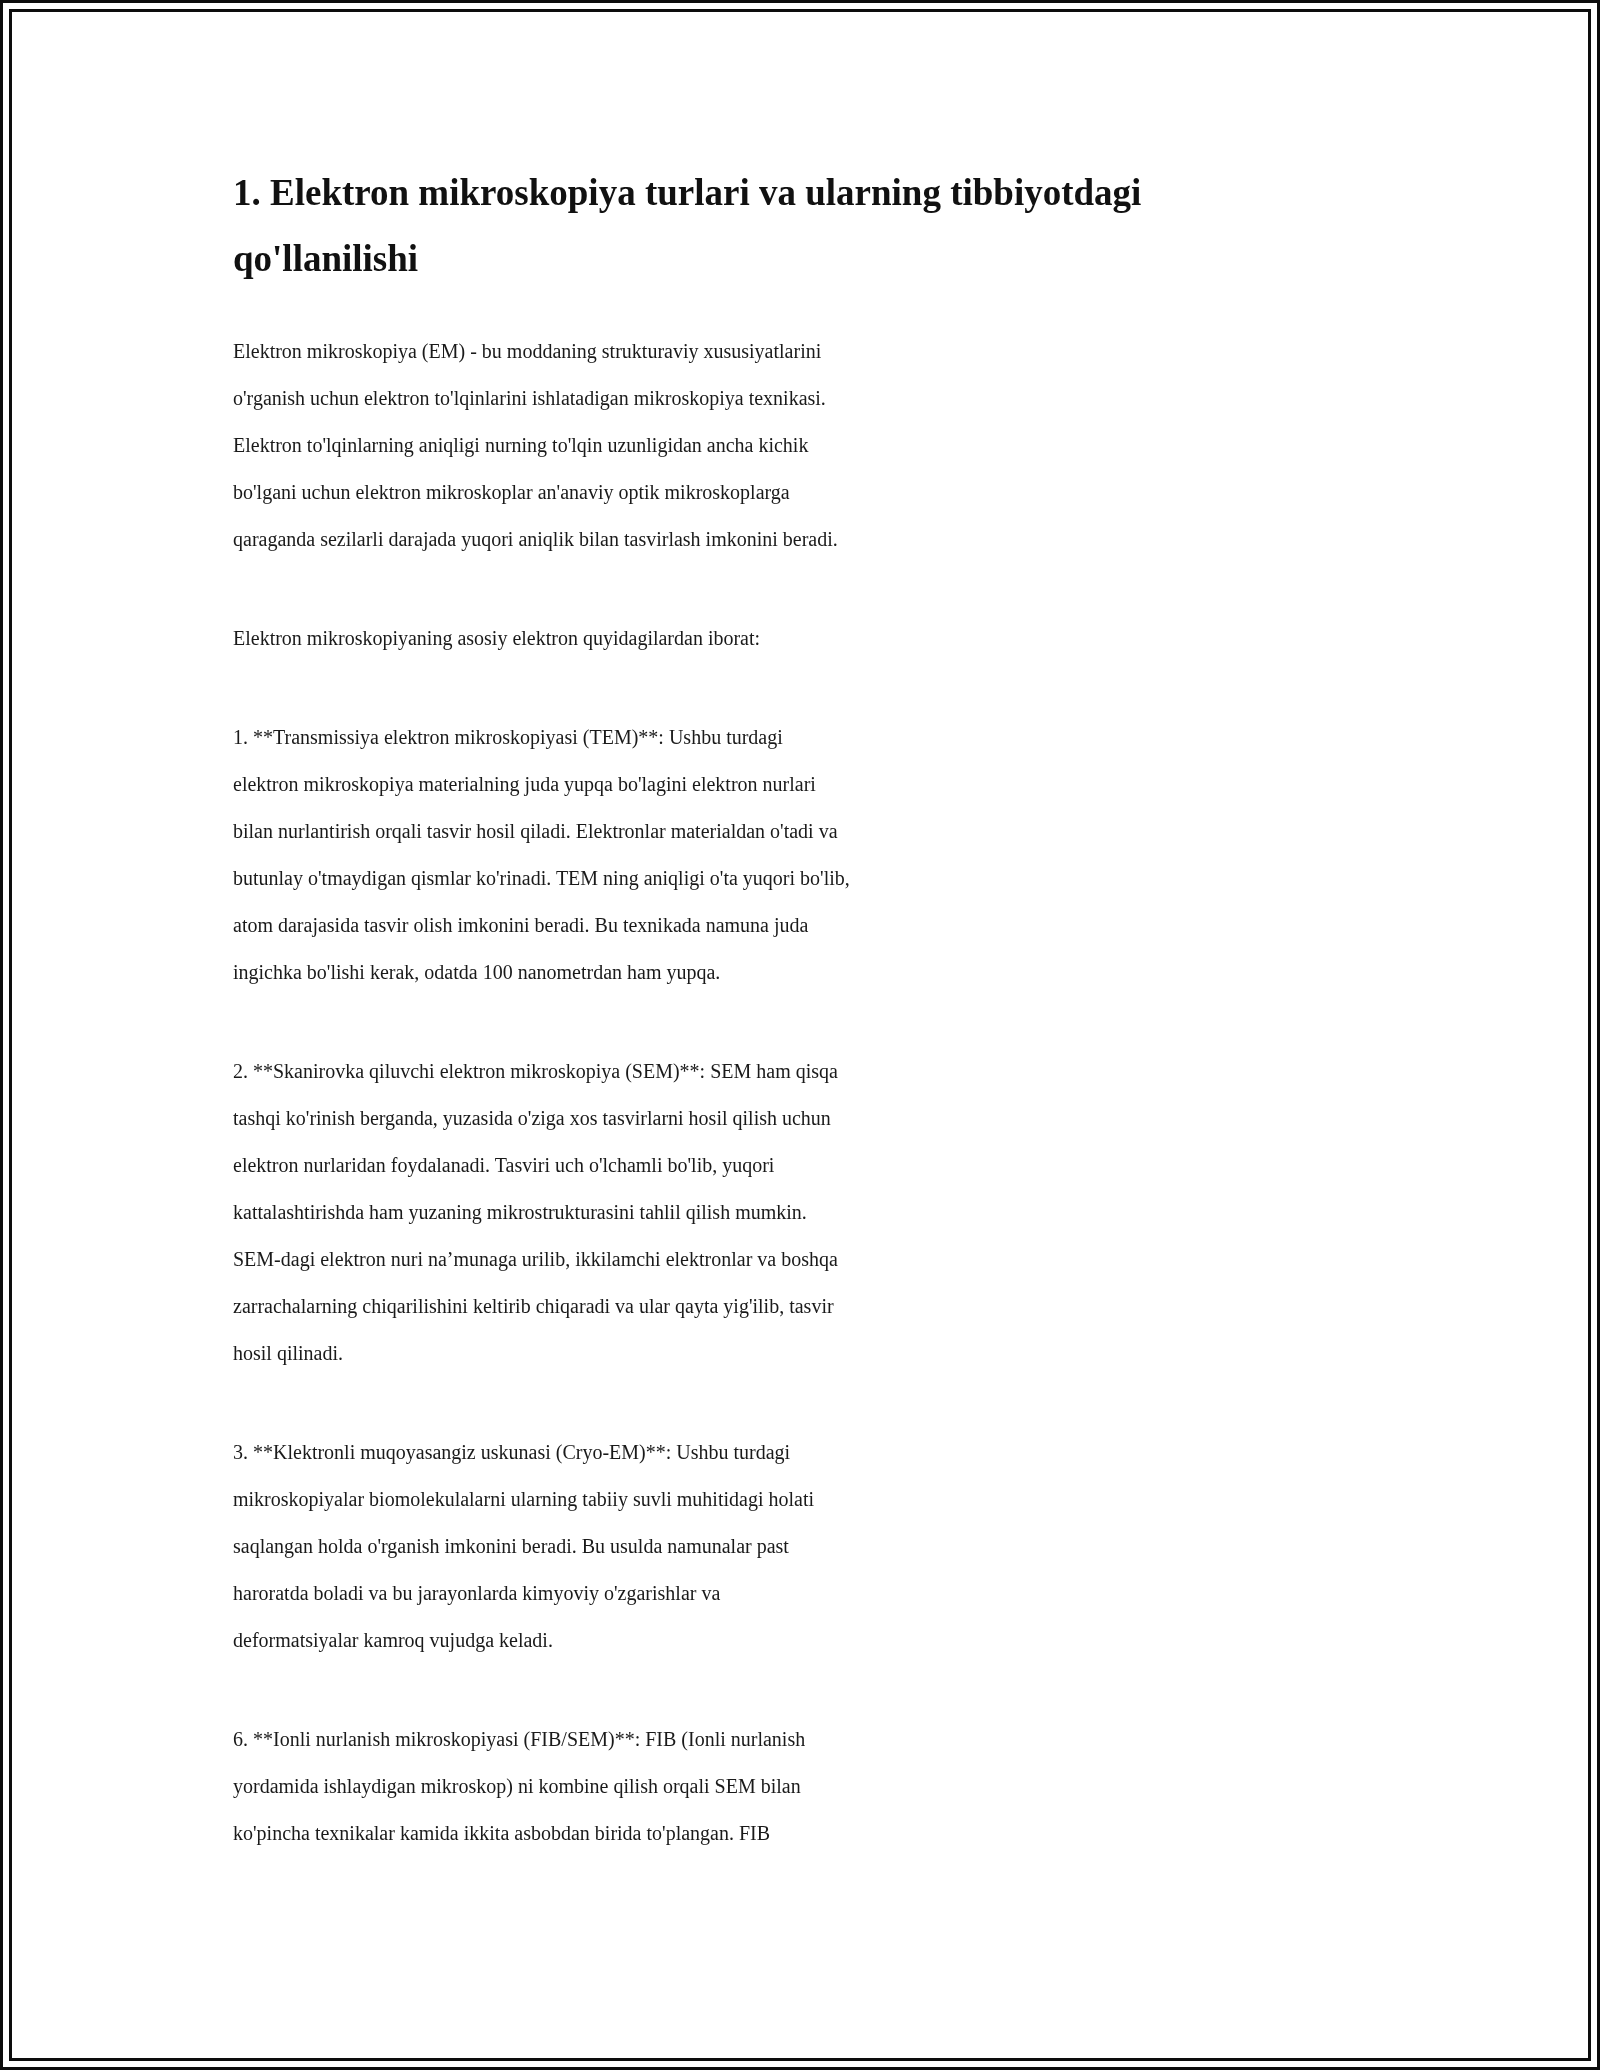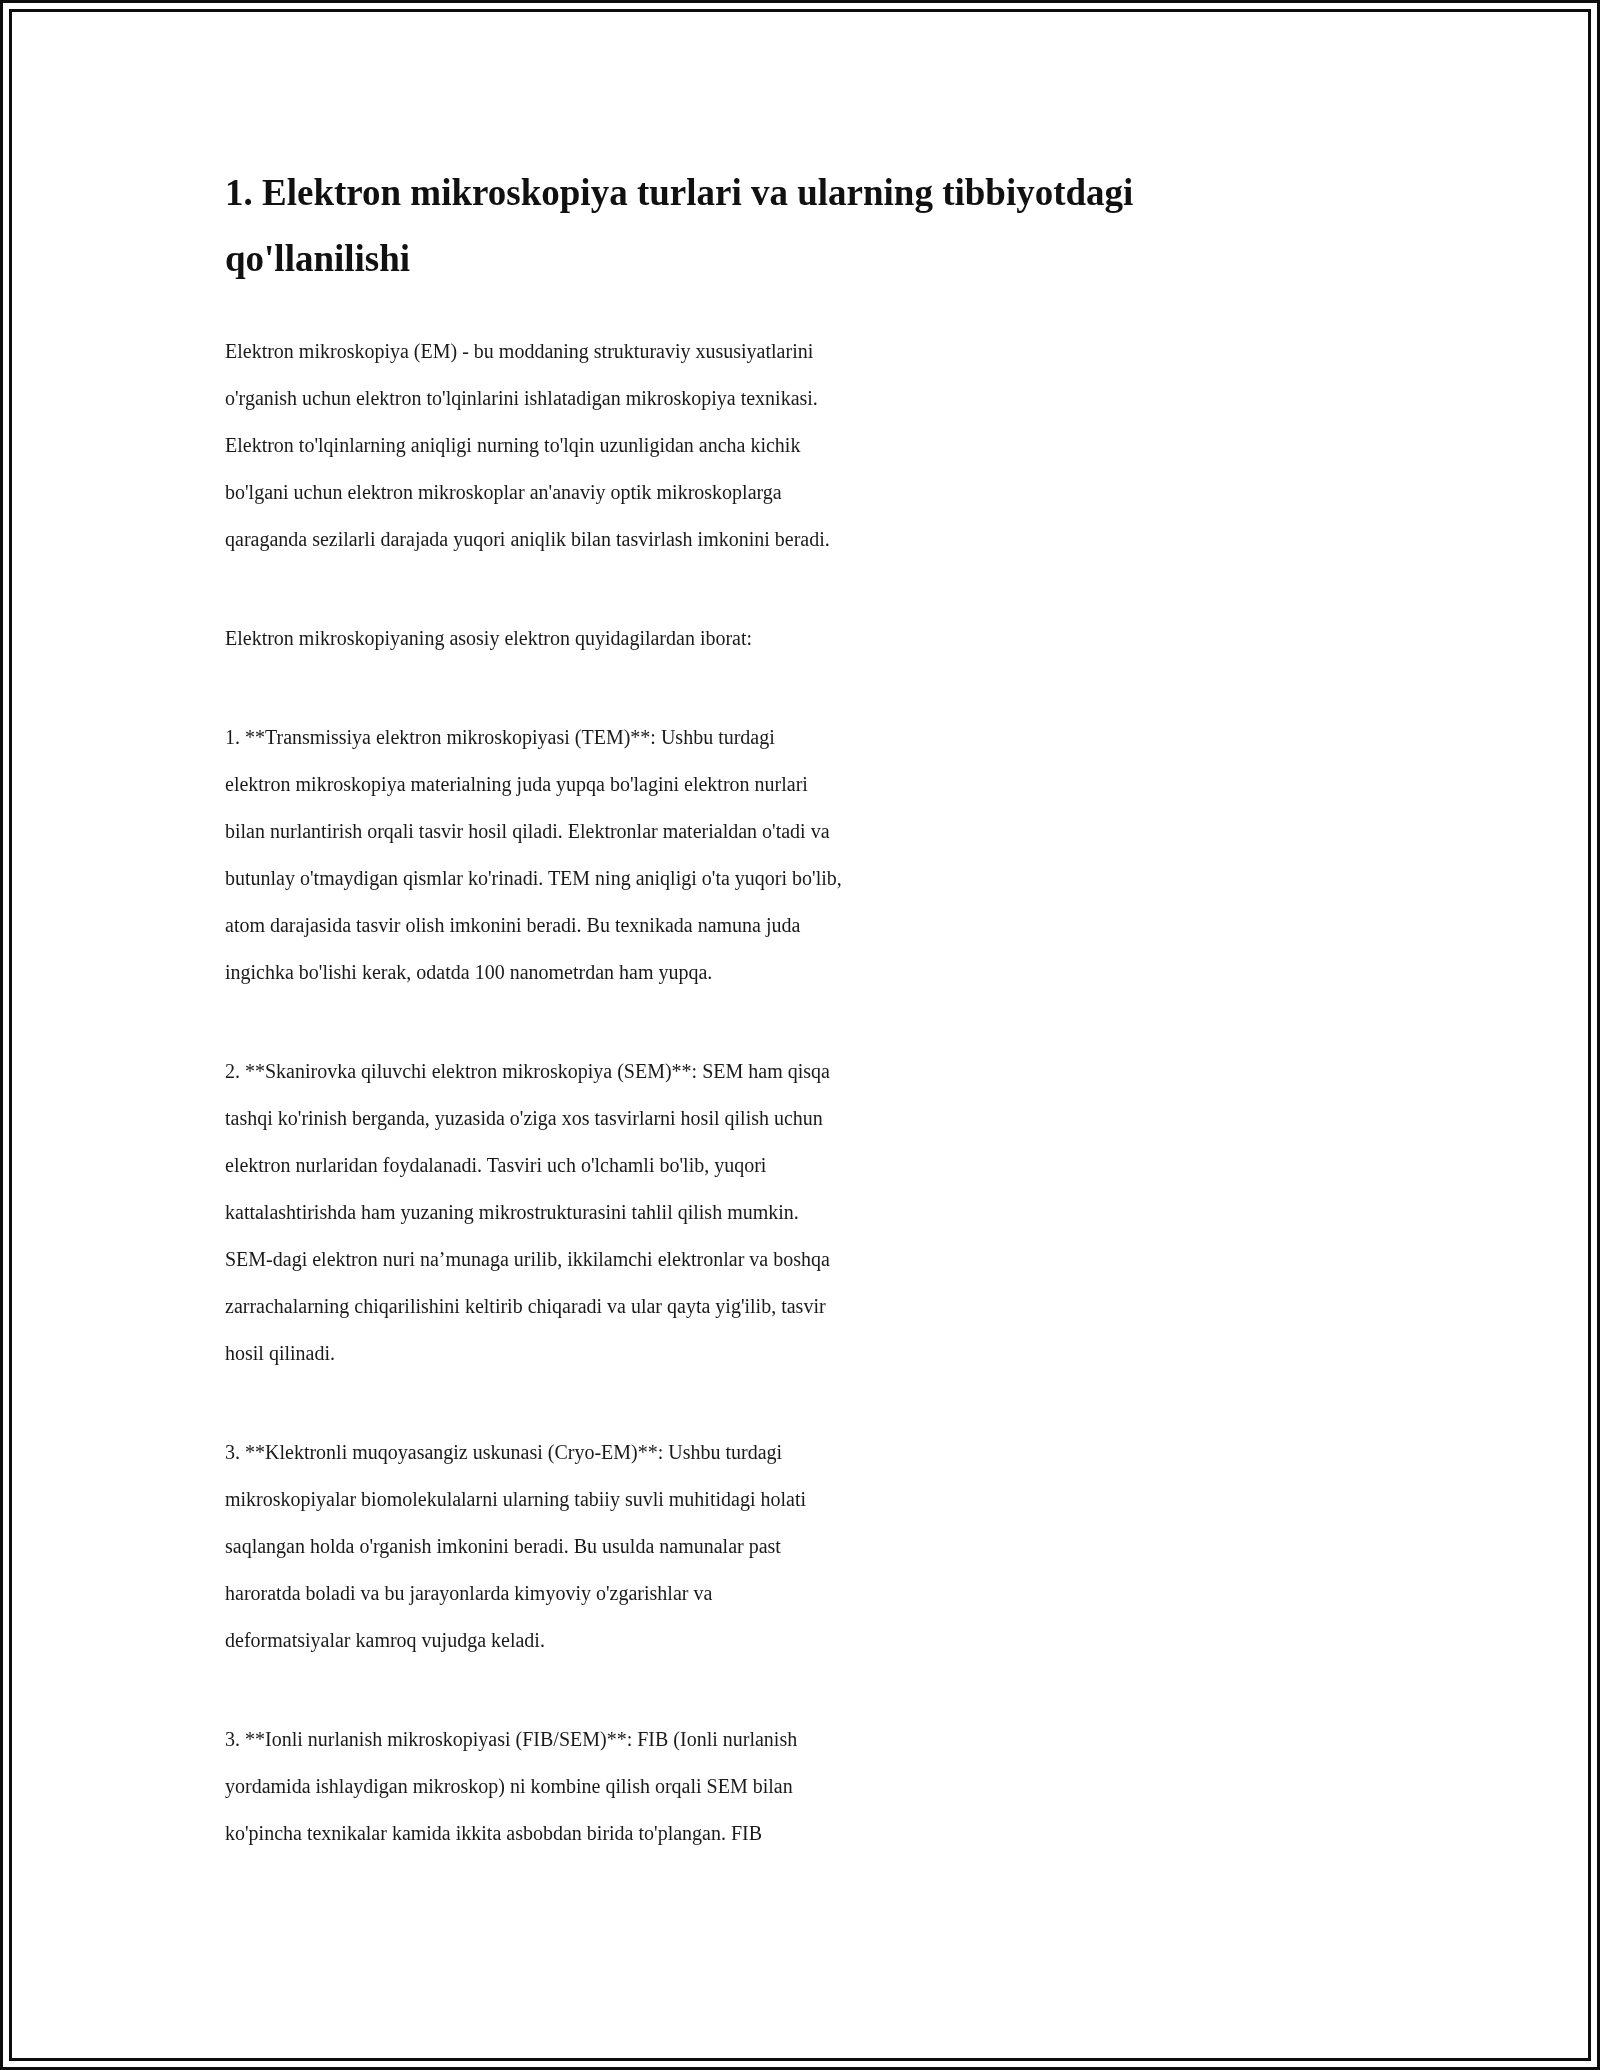"1. Elektron mikroskopiya turlari va" .content { left: 225px -> 233px }
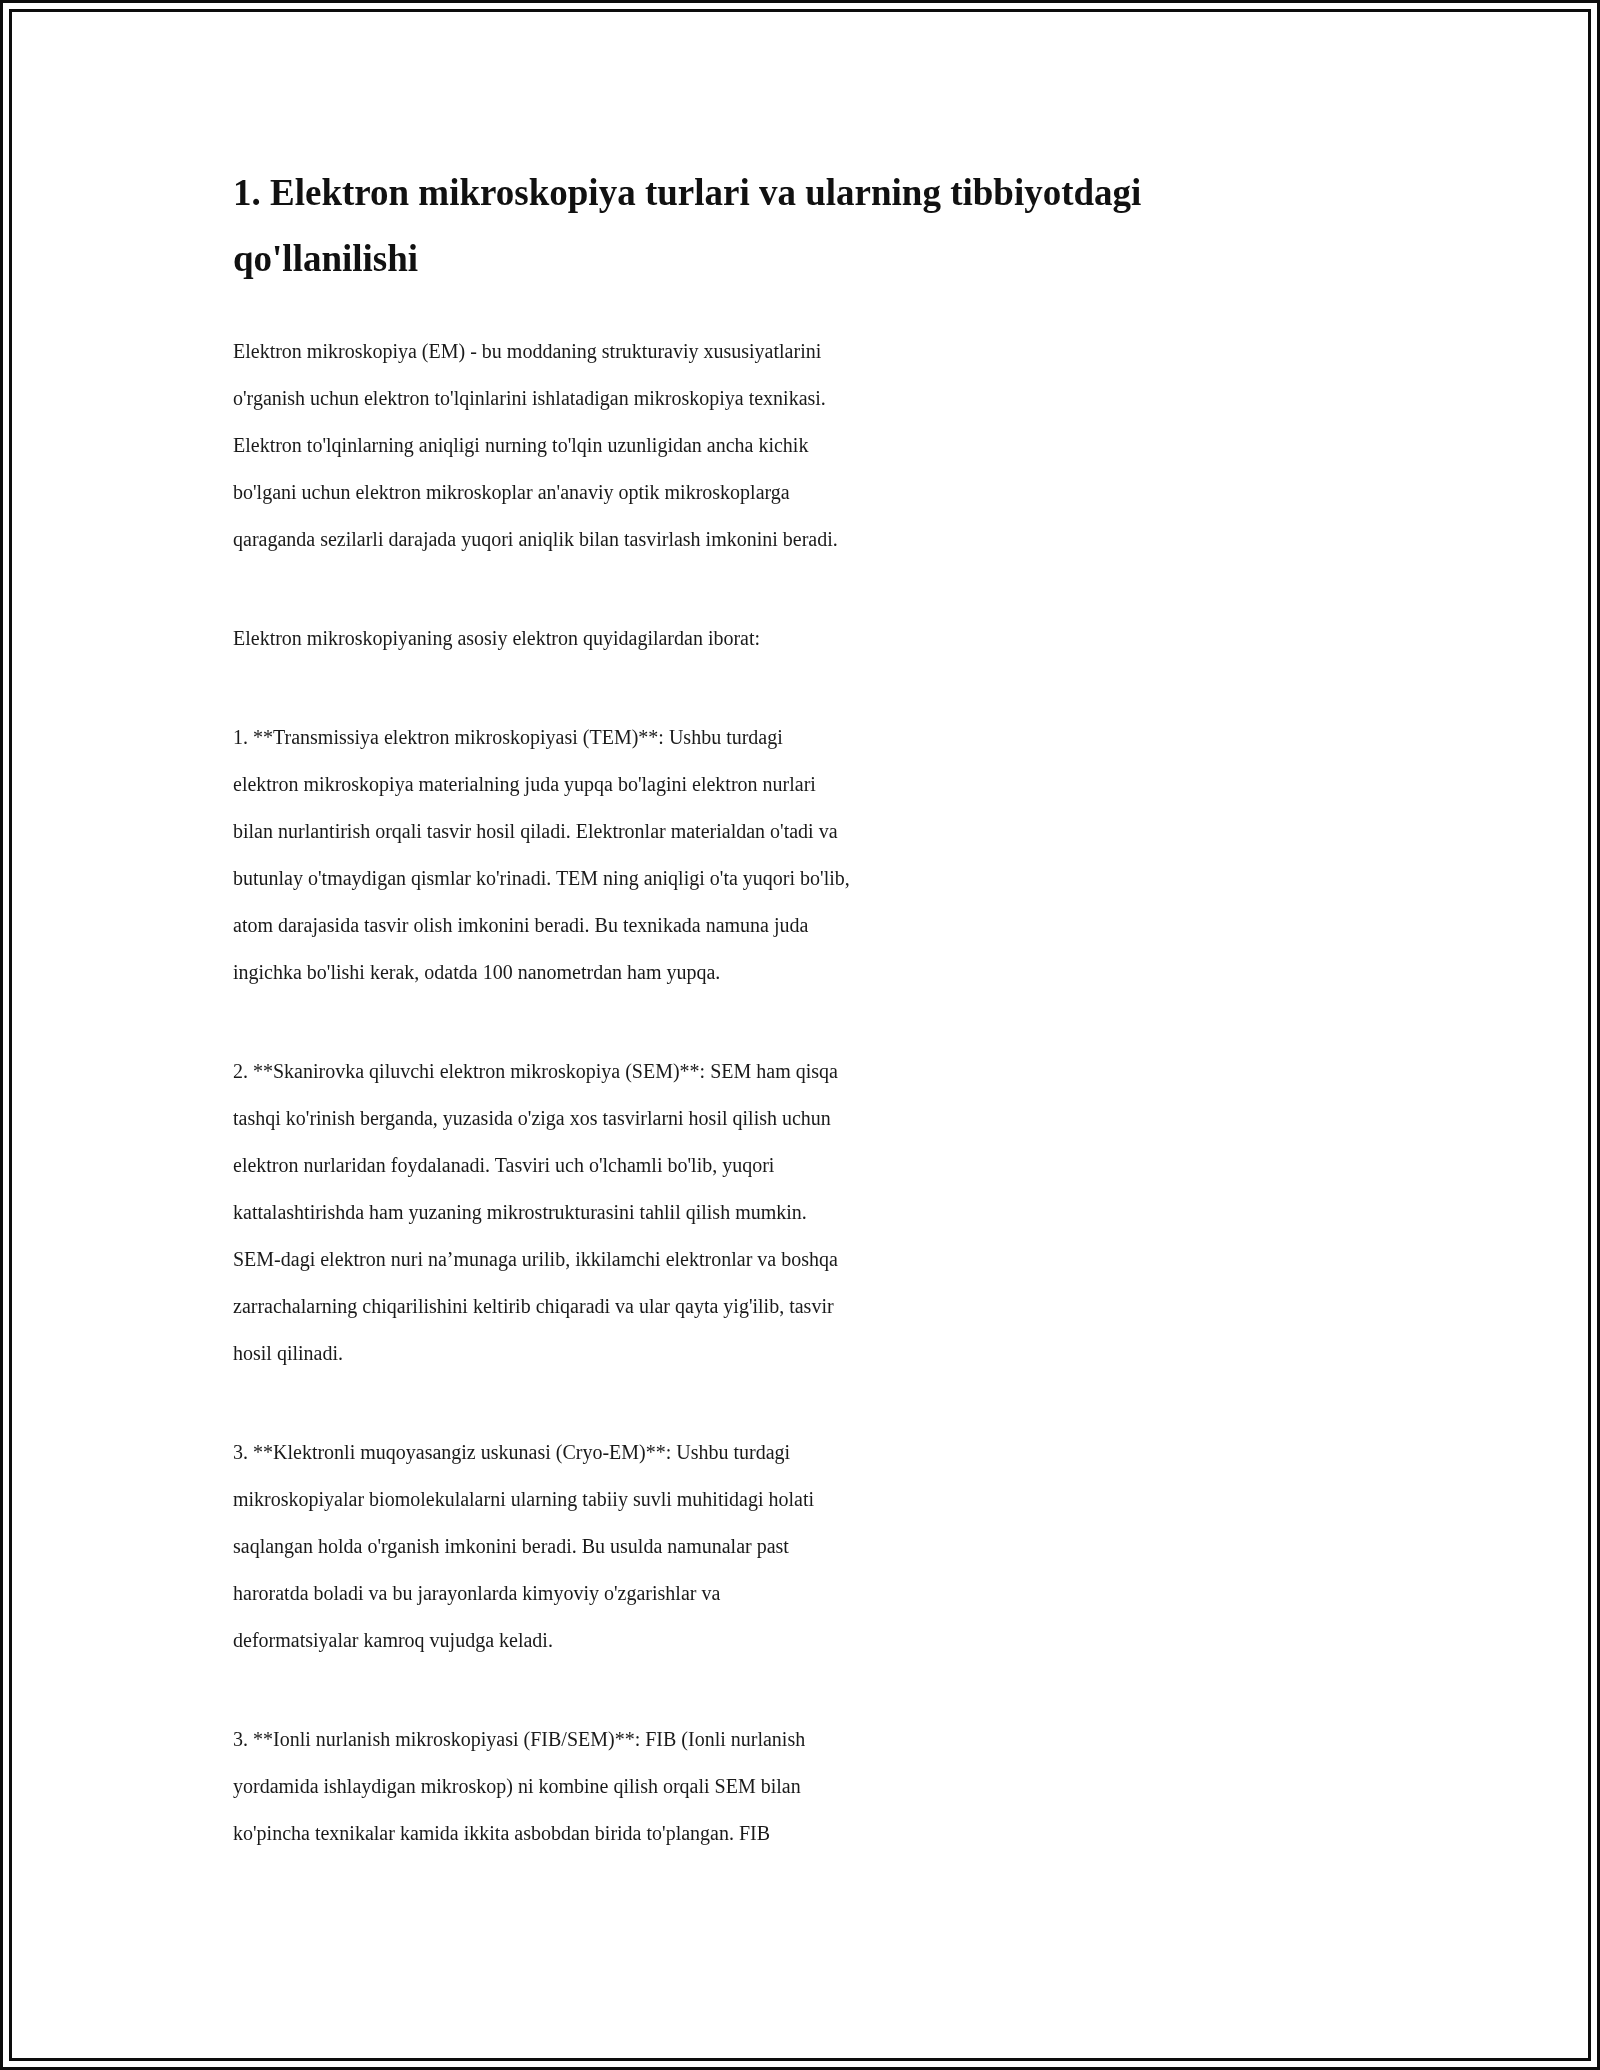"3. **Ionli nurlanish mikroskopiyasi" p.doc-para { text: 3 -> 6 }
